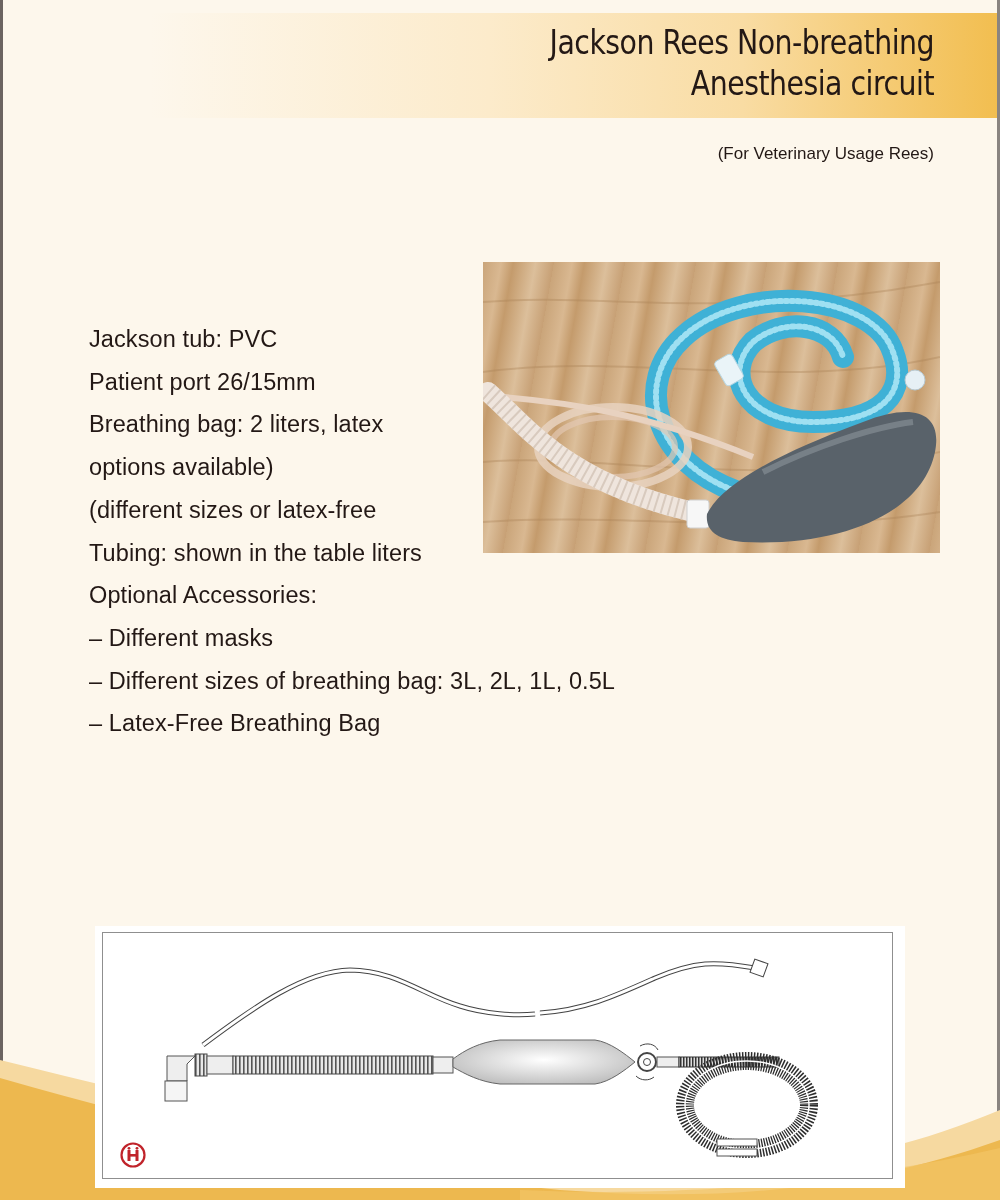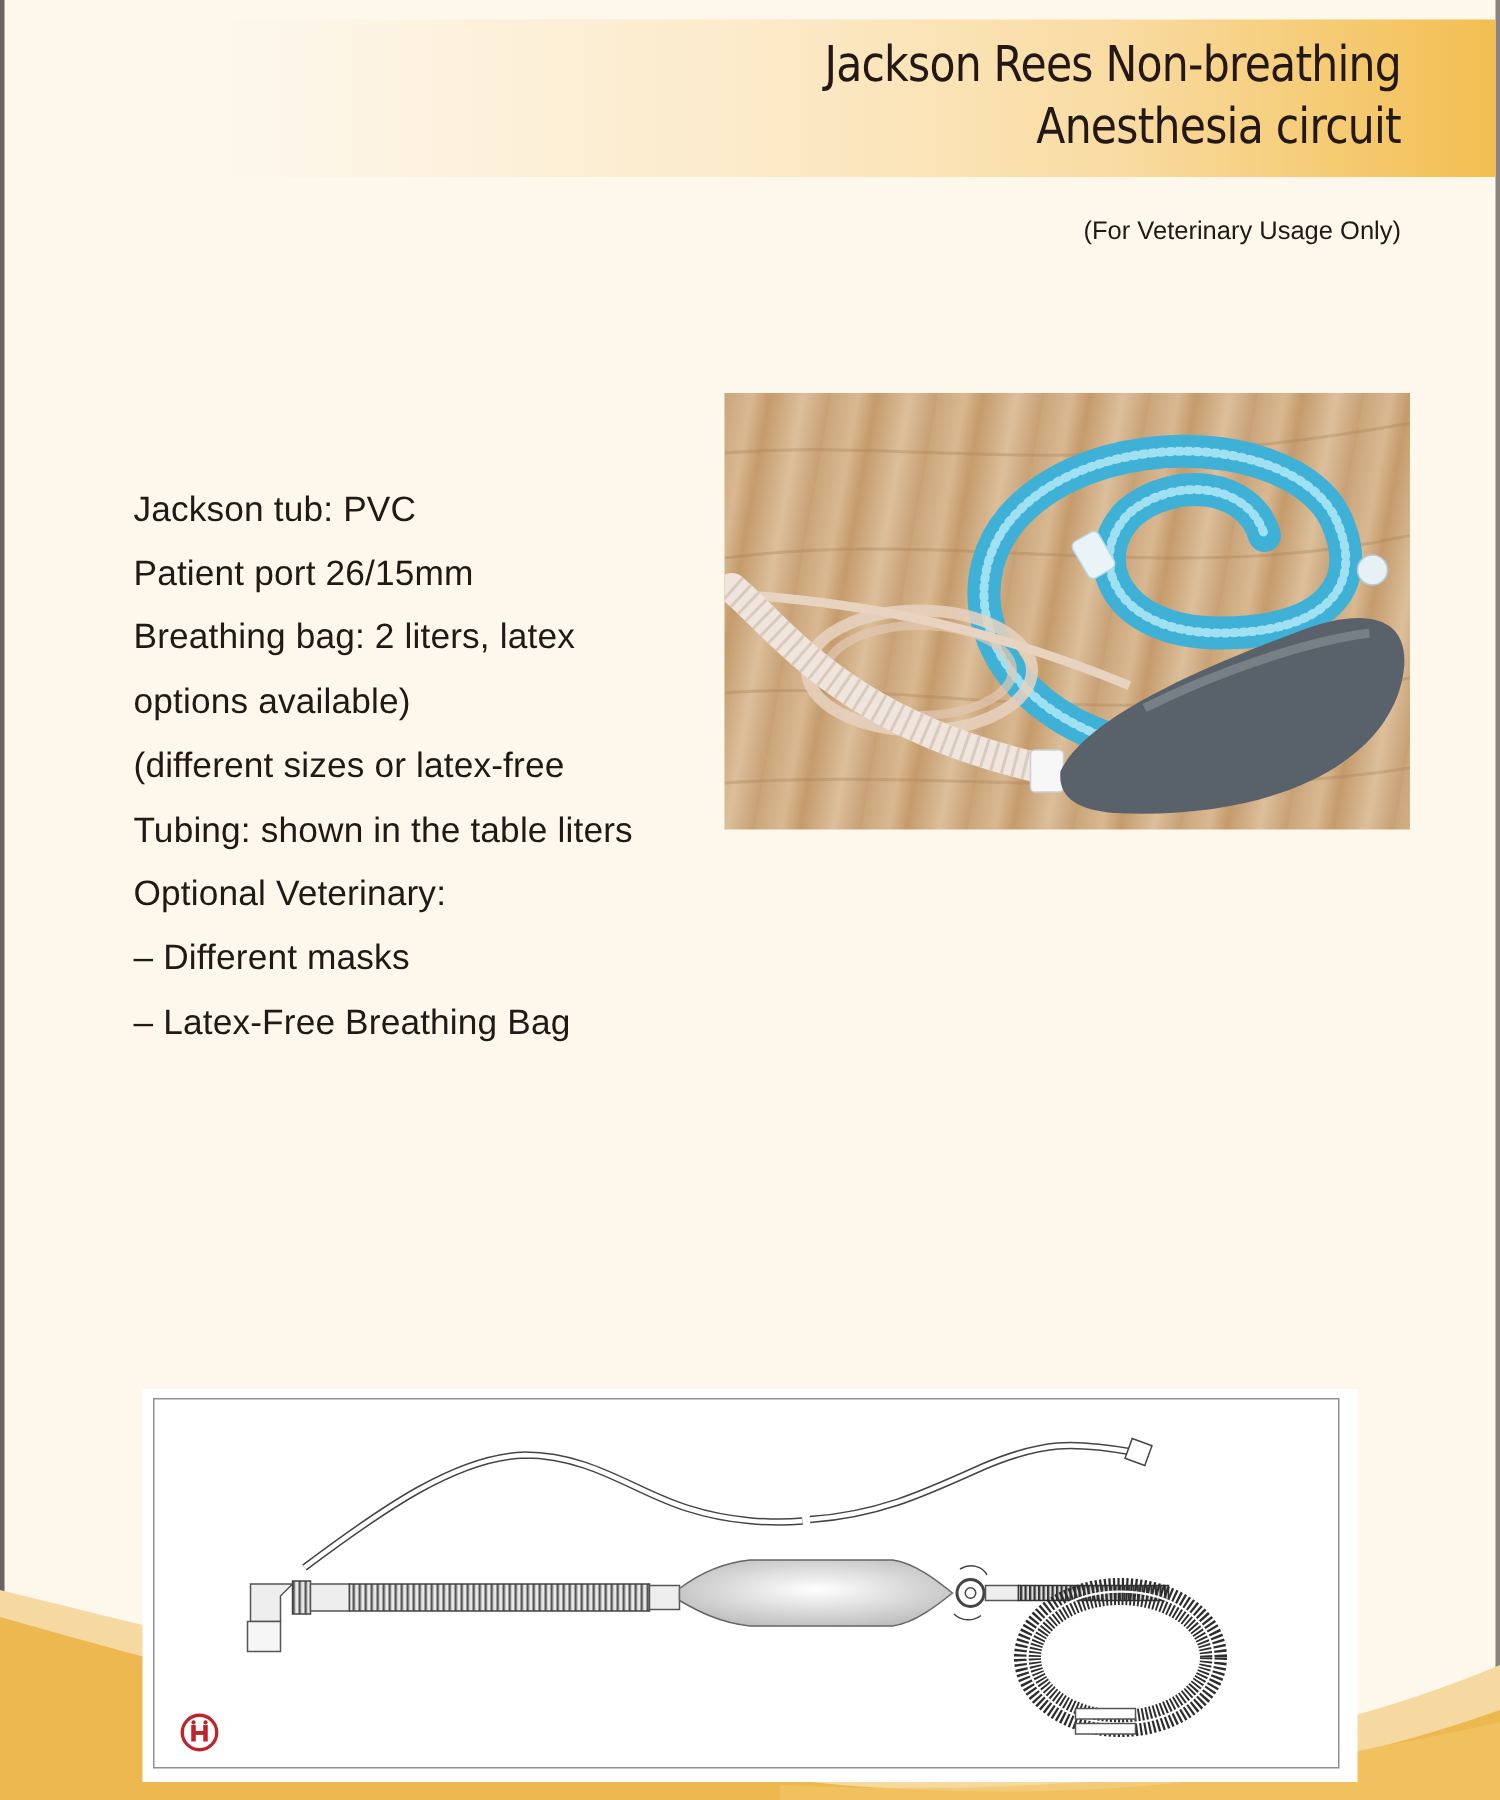"(For Veterinary Usage Only)" div.subtitle { text: Only -> Rees }
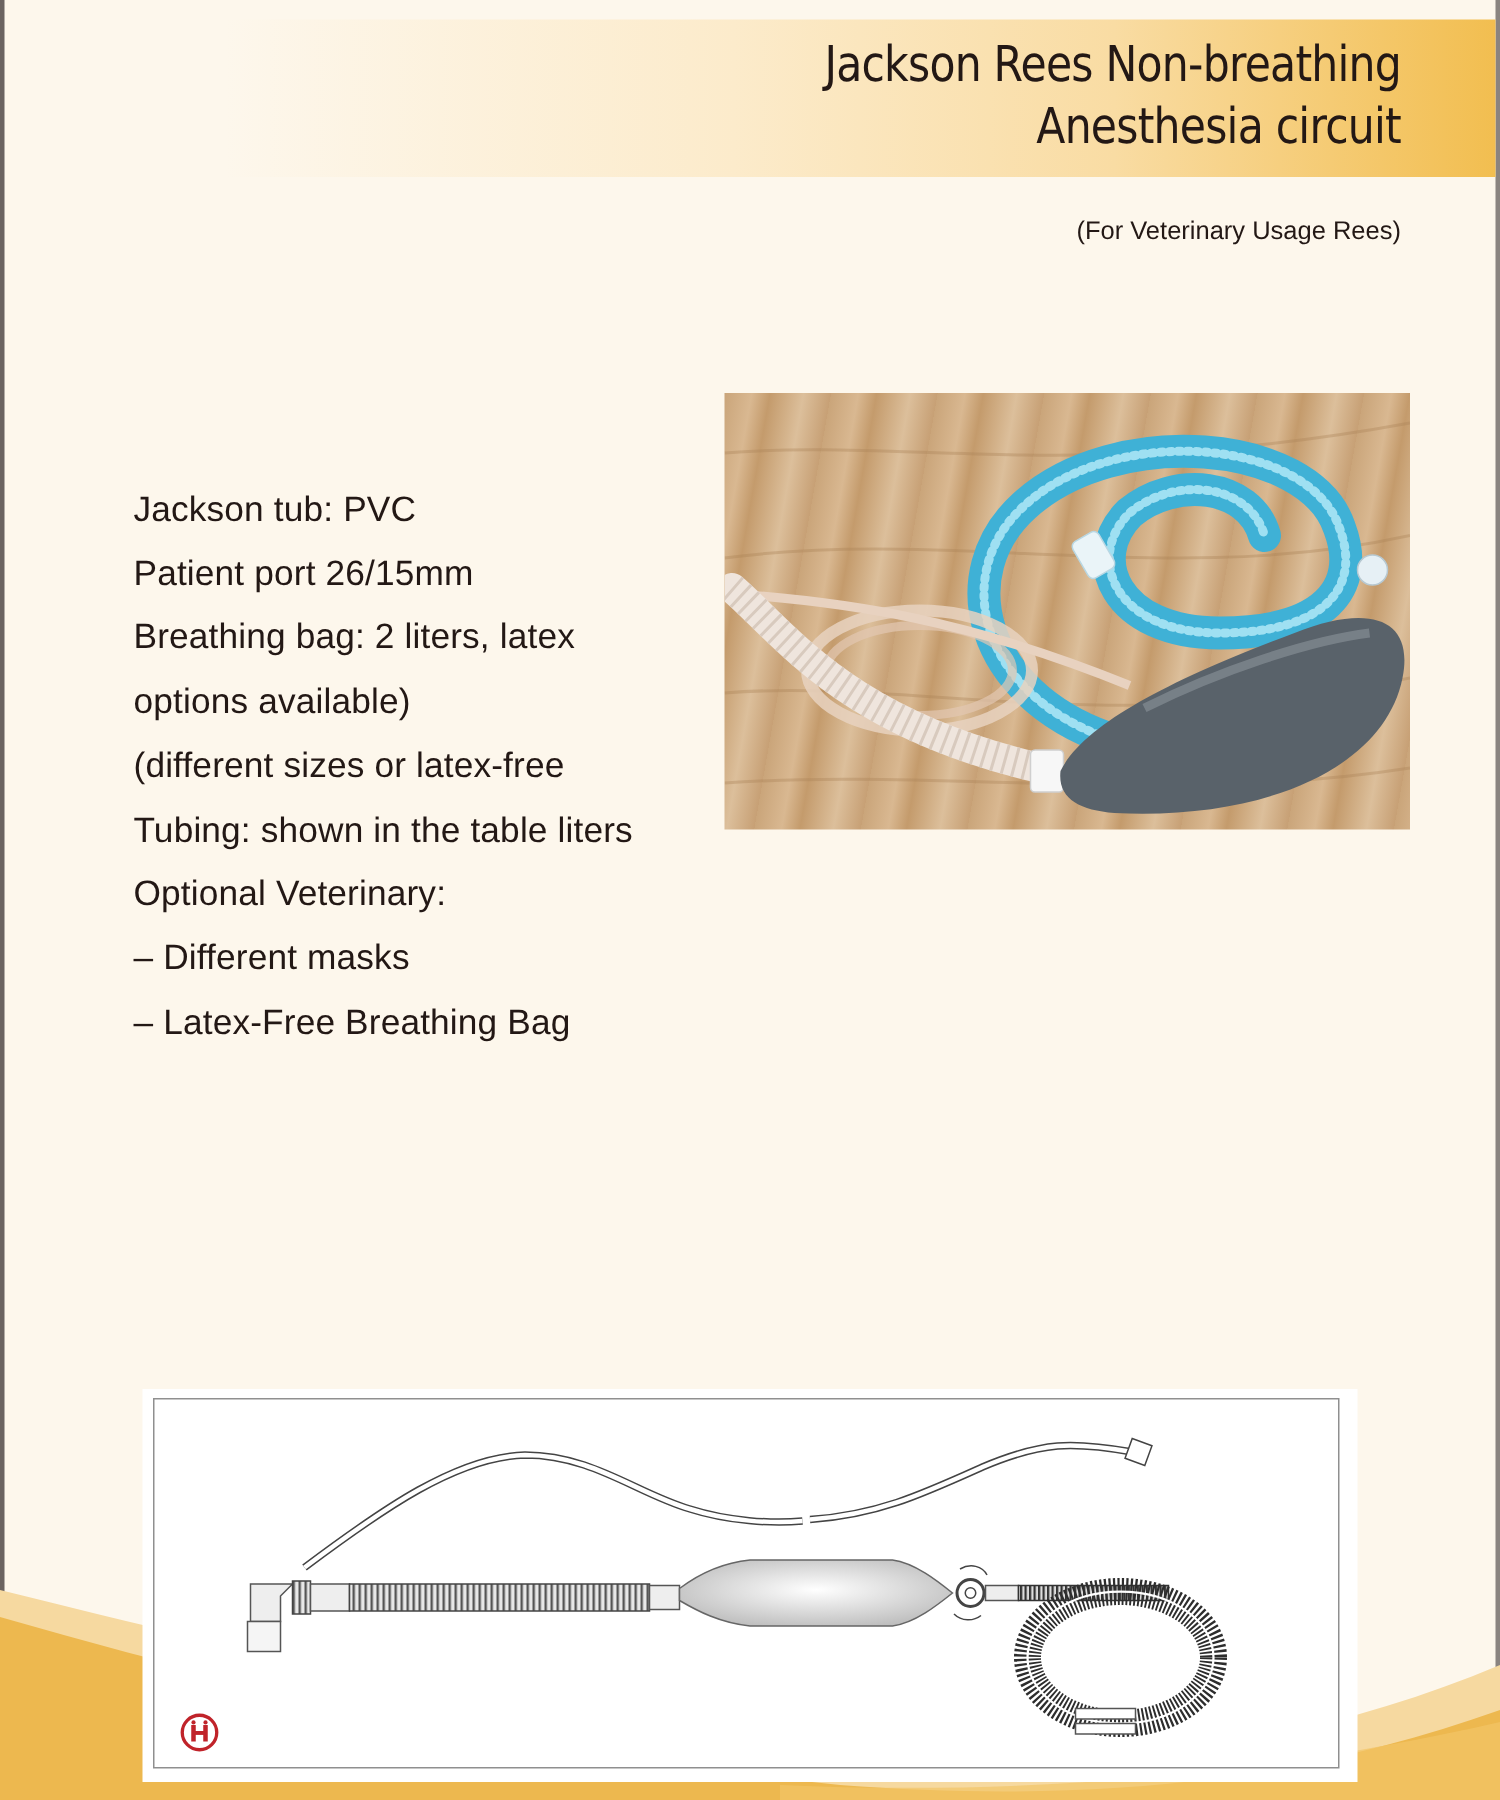"Optional Veterinary:" li { text: Veterinary -> Accessories }
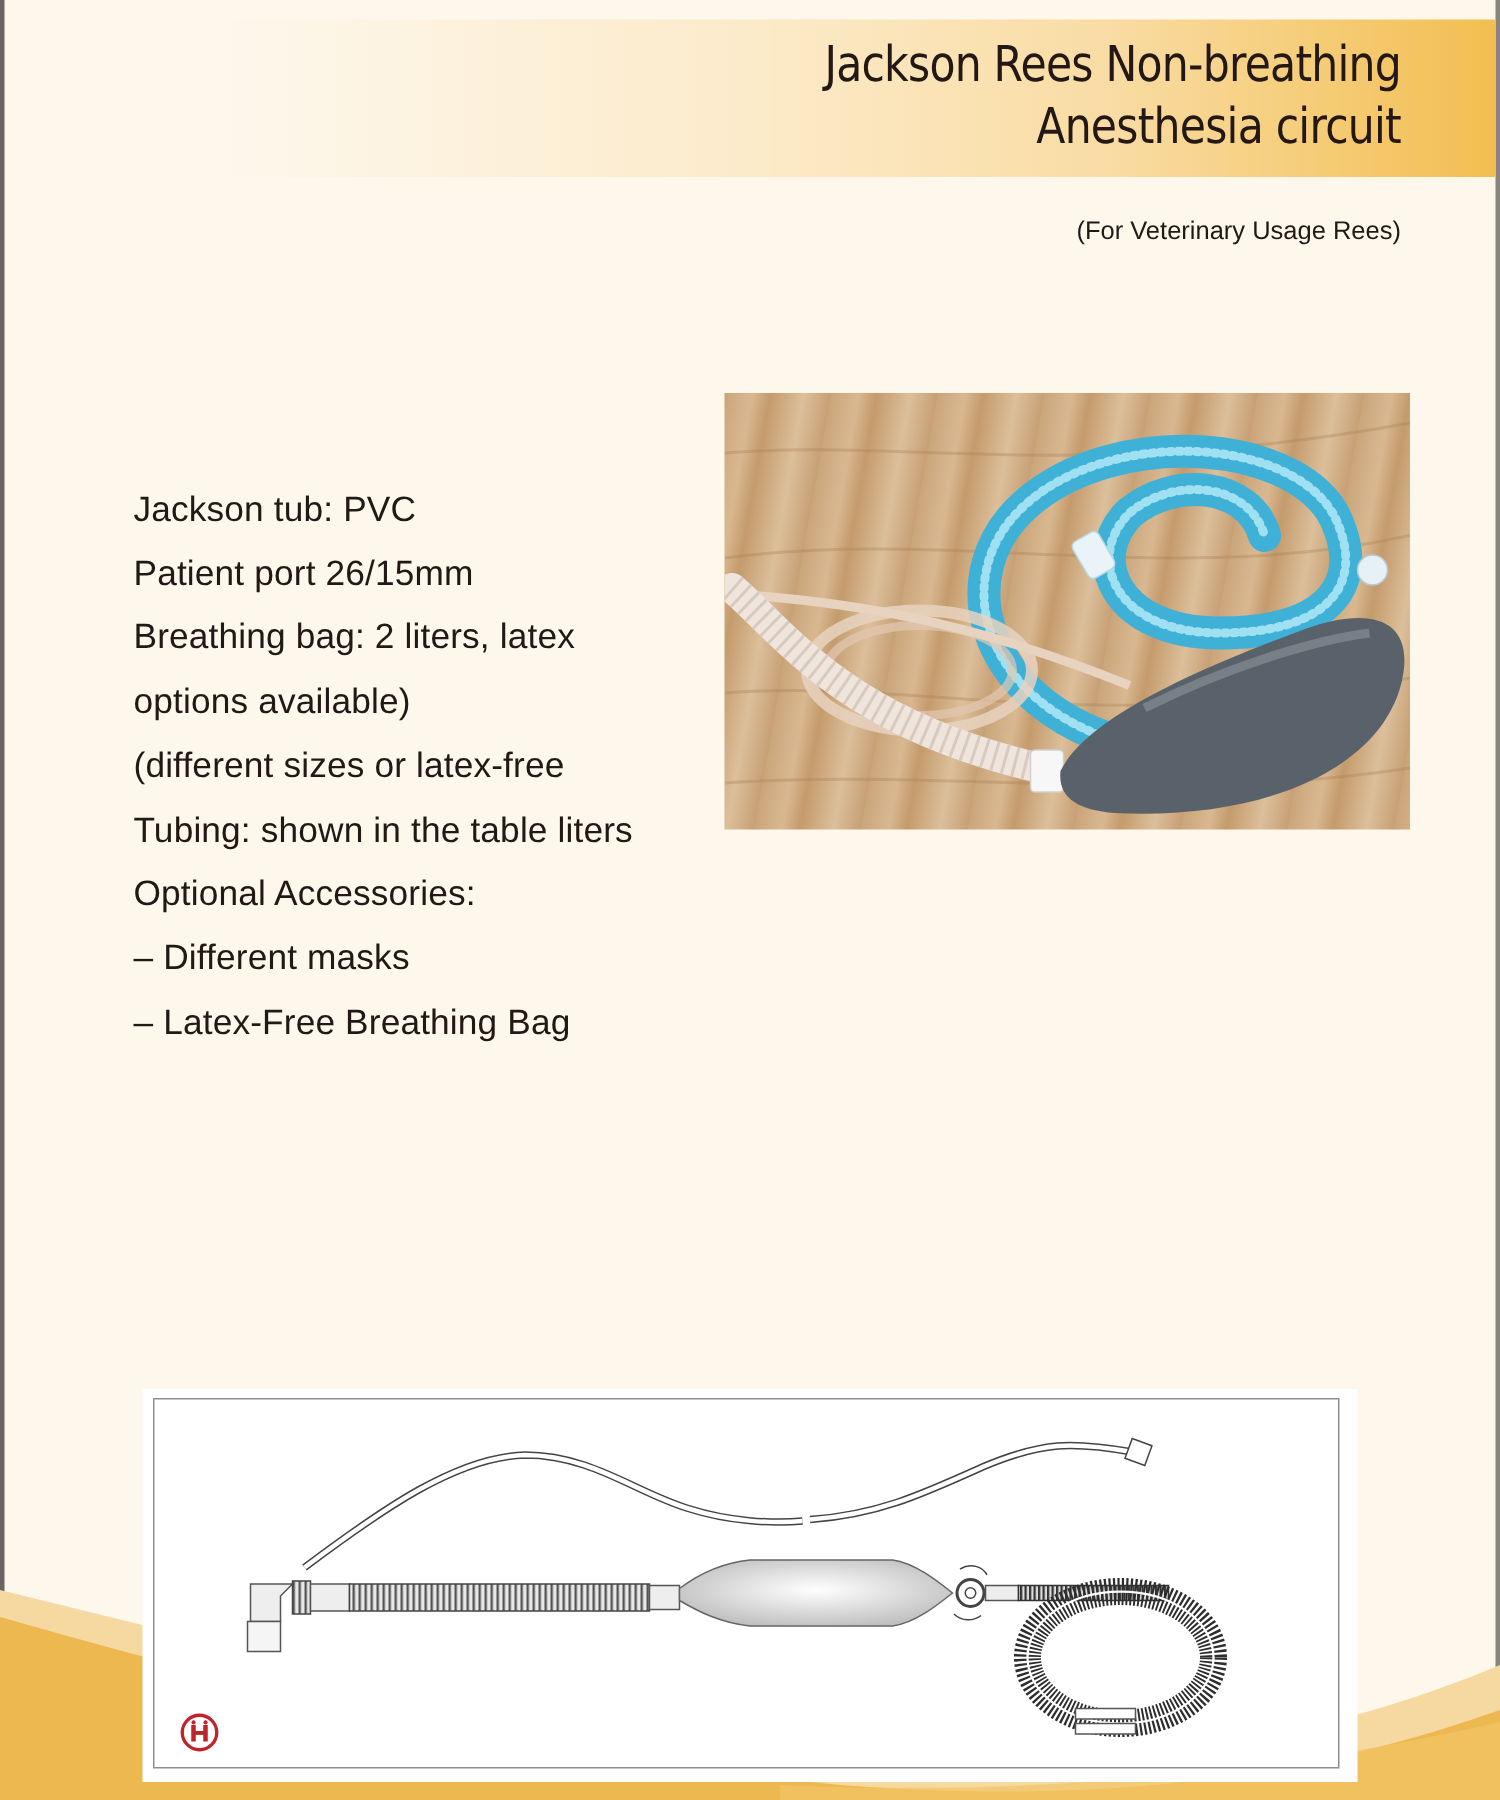"– Different sizes of breathing" li { html: none -> <li>– Different sizes of breathing bag: 3L, 2L, 1L, 0.5L</li> }
